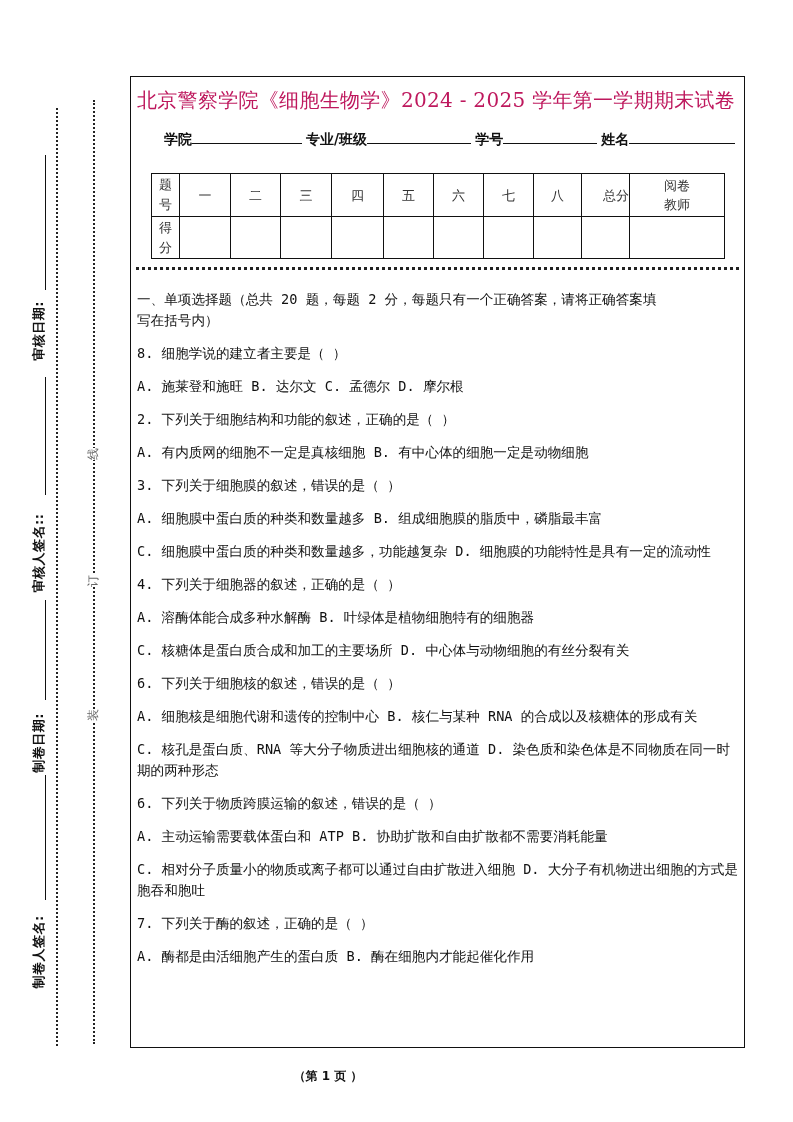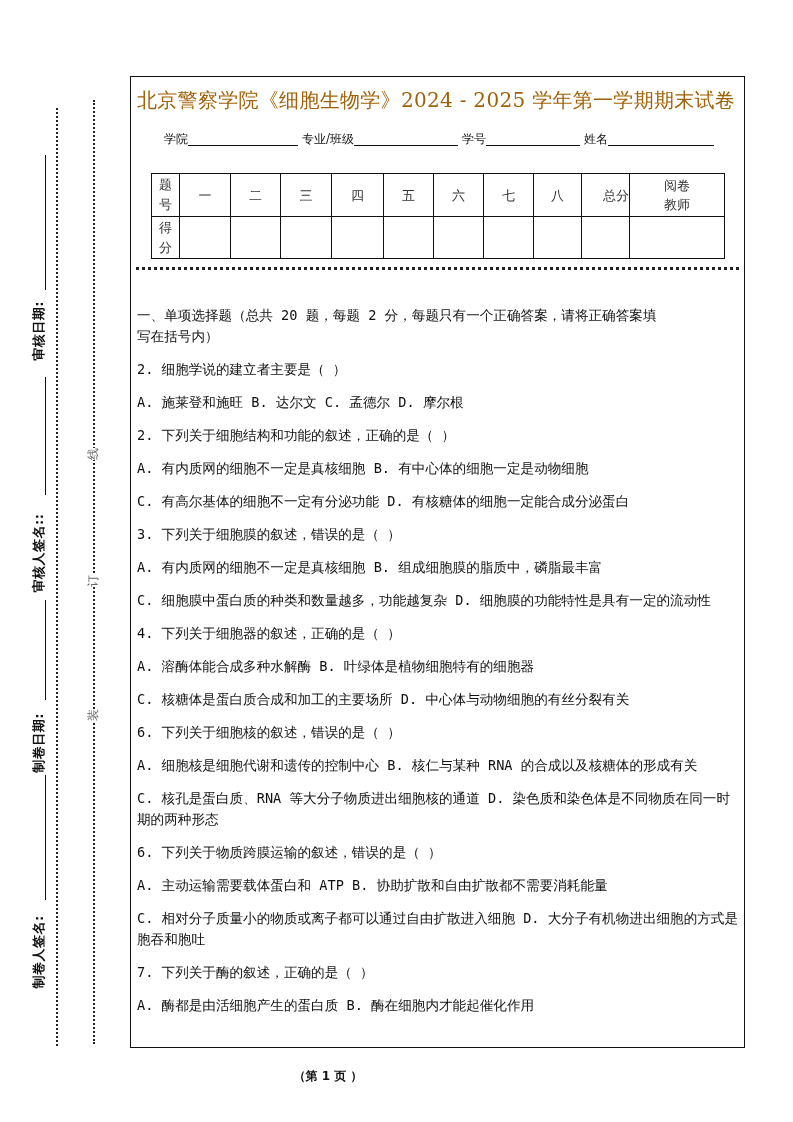"北京警察学院《细胞生物学》2024 - 2025 学年第一学期期末试卷" .title { color: #a16207 -> #be185d }
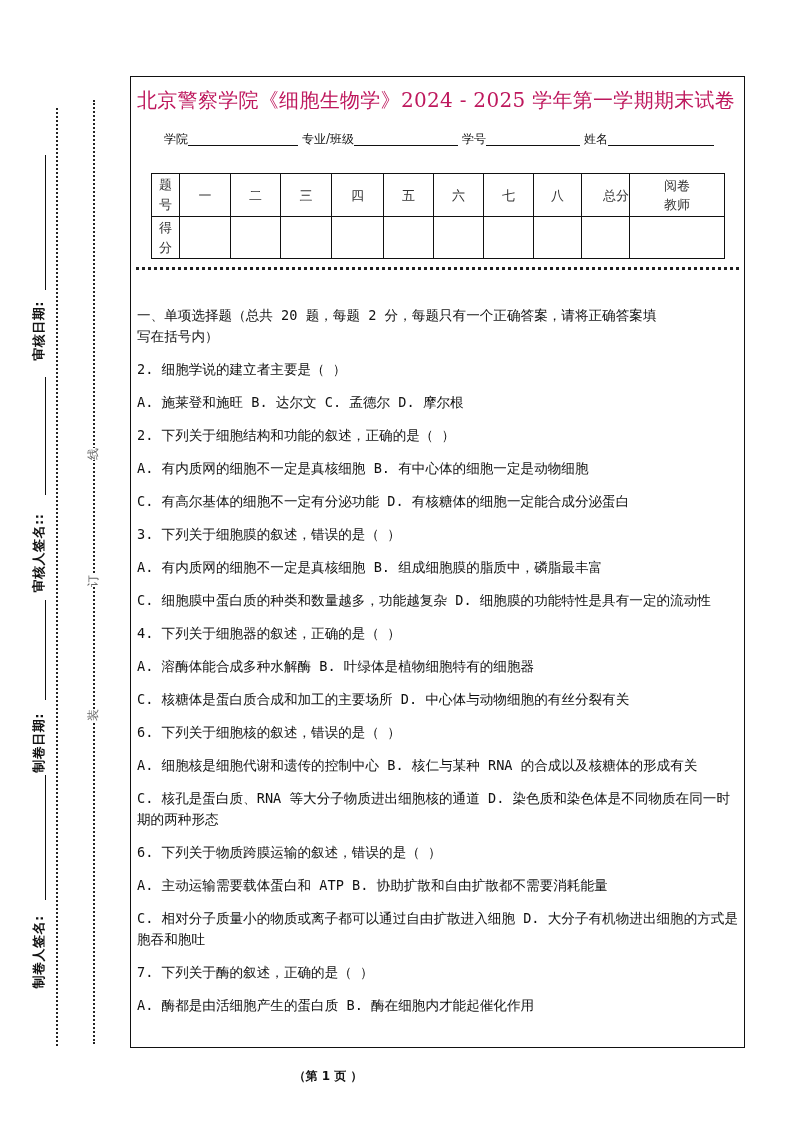"学院" .info-row { align-items: center -> flex-start; font-size: 12px -> 14px; font-weight: none -> bold }
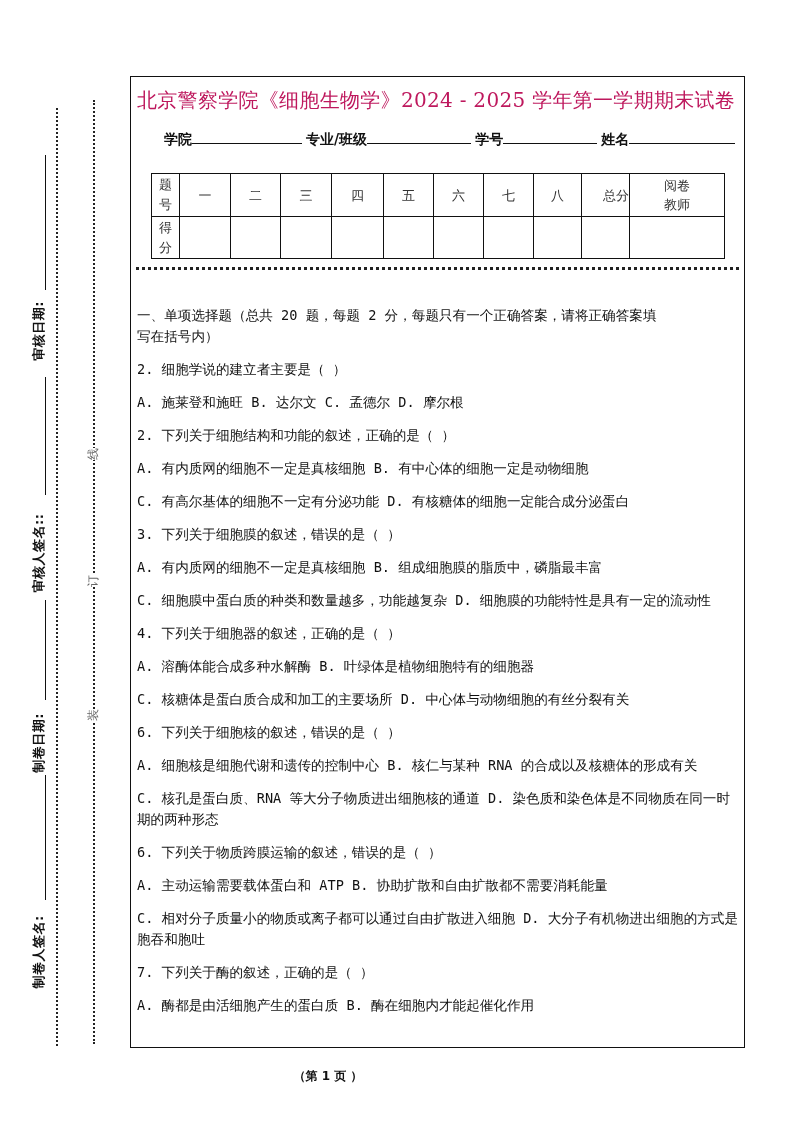"一、单项选择题（总共 20 题，每题 2" .content .first { margin-top: 16px -> 0 }
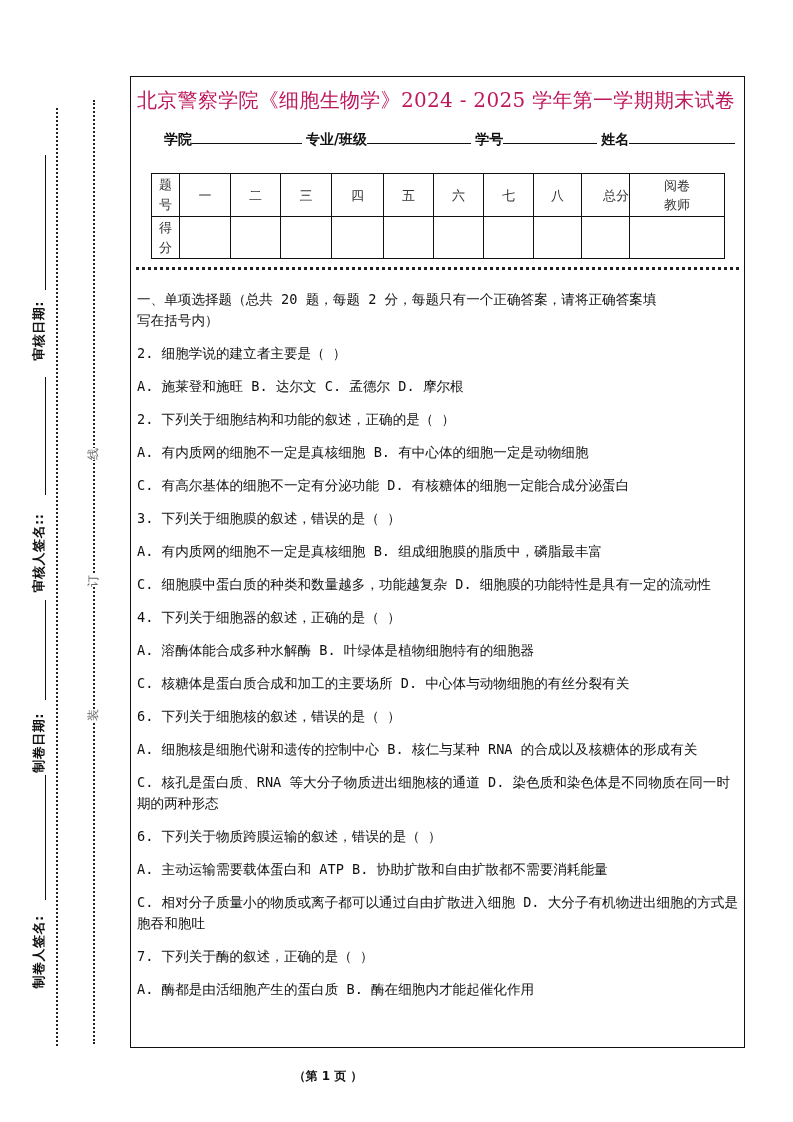"2. 细胞学说的建立者主要是（ ）" p.q { text: 2 -> 8 }
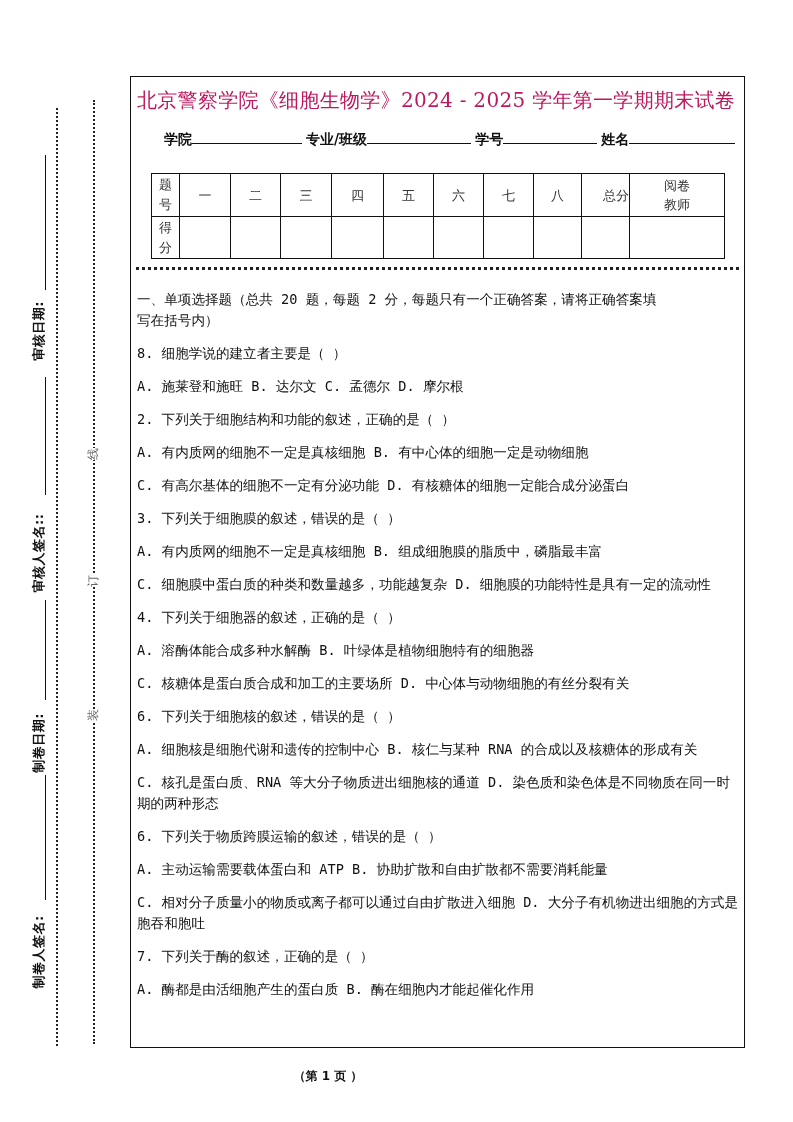"C. 有高尔基体的细胞不一定有分泌功能 D. 有核糖体的细胞一定能合成分泌蛋白" p.q { html: <p>C. 有高尔基体的细胞不一定有分泌功能 D. 有核糖体的细胞一定能合成分泌蛋白</p> -> none }
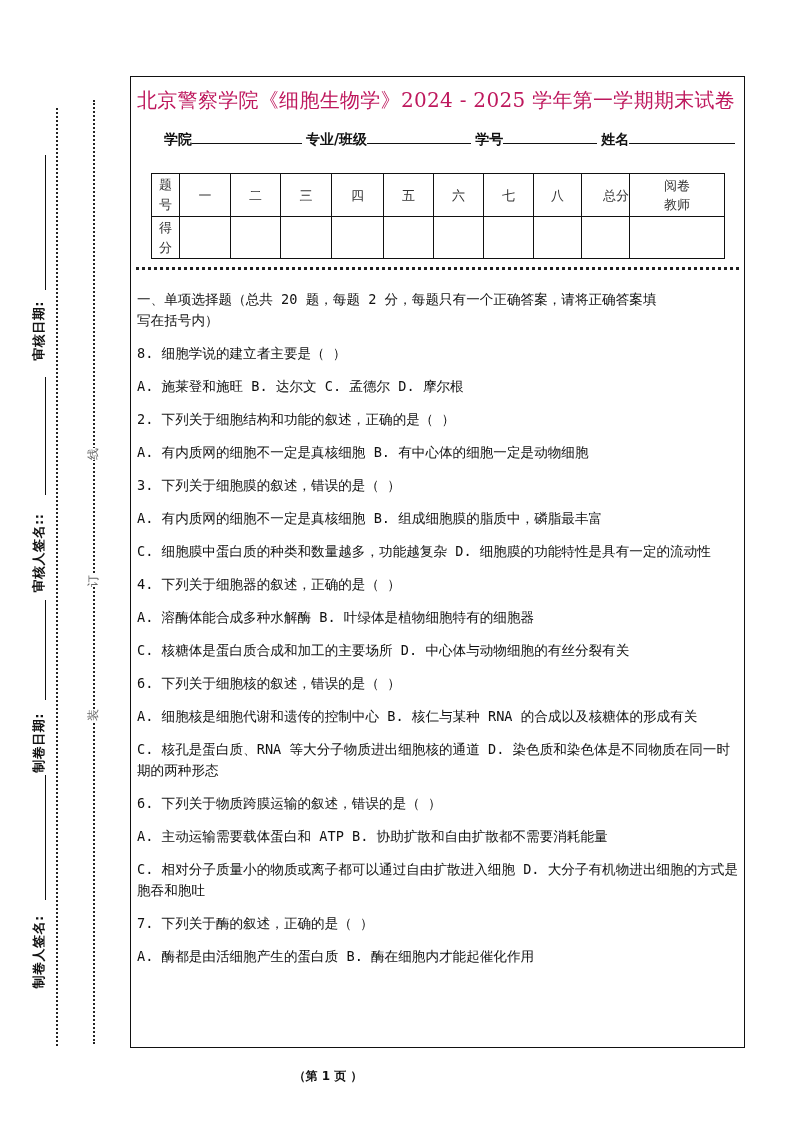"A. 有内质网的细胞不一定是真核细胞 B. 组成细胞膜的脂质中，磷脂最丰富" p.q { text: 有内质网的细胞不一定是真核细胞 -> 细胞膜中蛋白质的种类和数量越多 }
